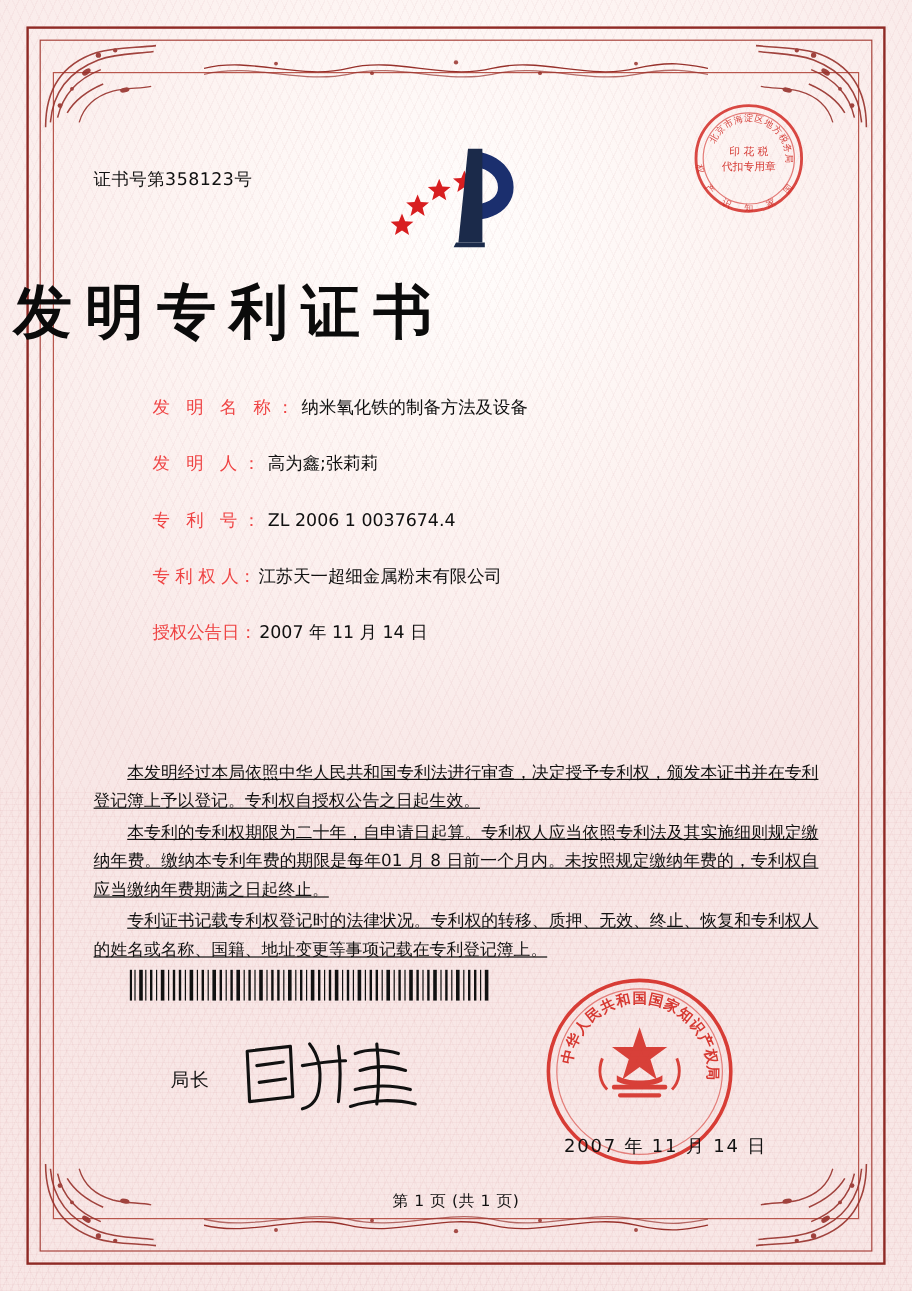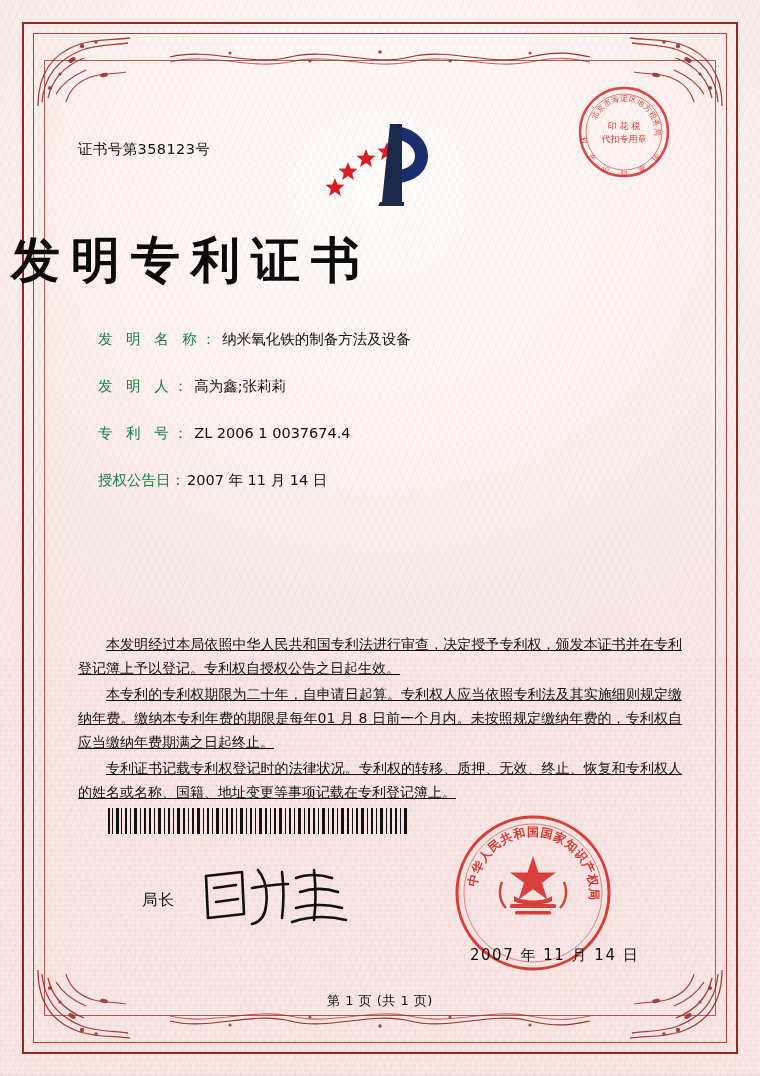"发 明 名 称：" .field-label { color: #15803d -> #ef4444; margin-left: none -> 29px }
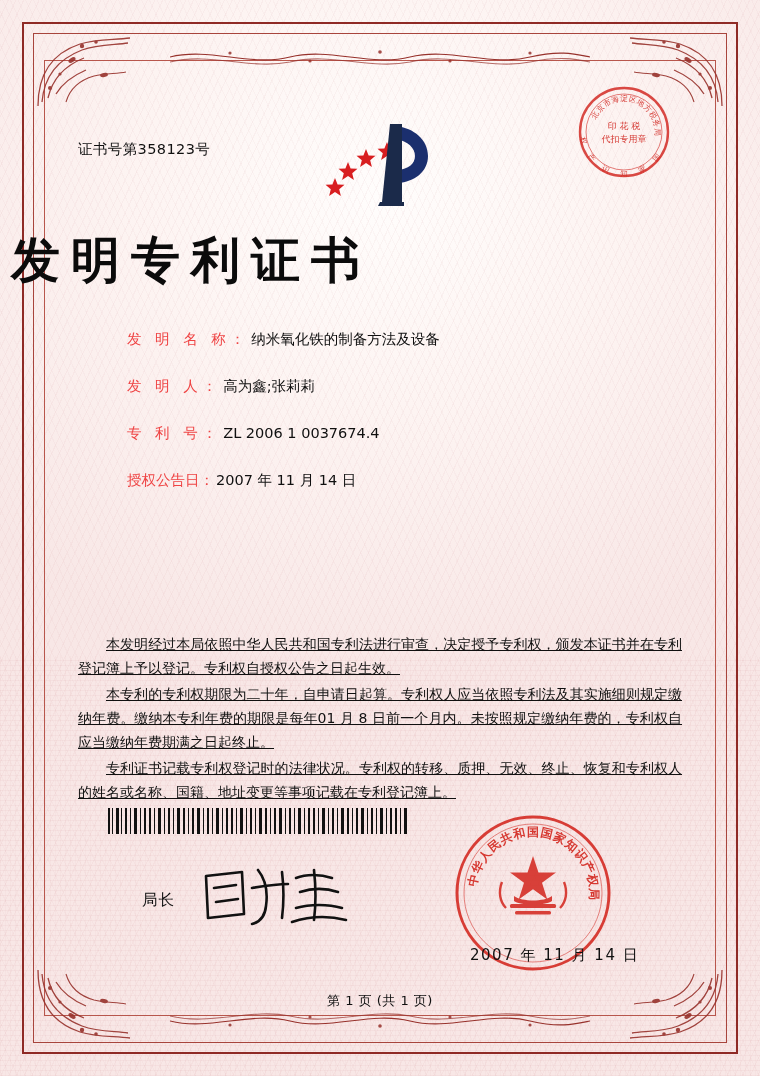"专 利 权 人：" div.field-row { html: none -> <div> <span>专 利 权 人：</span> <span>江苏天一超细金属粉末有限公司</span> </div> }
